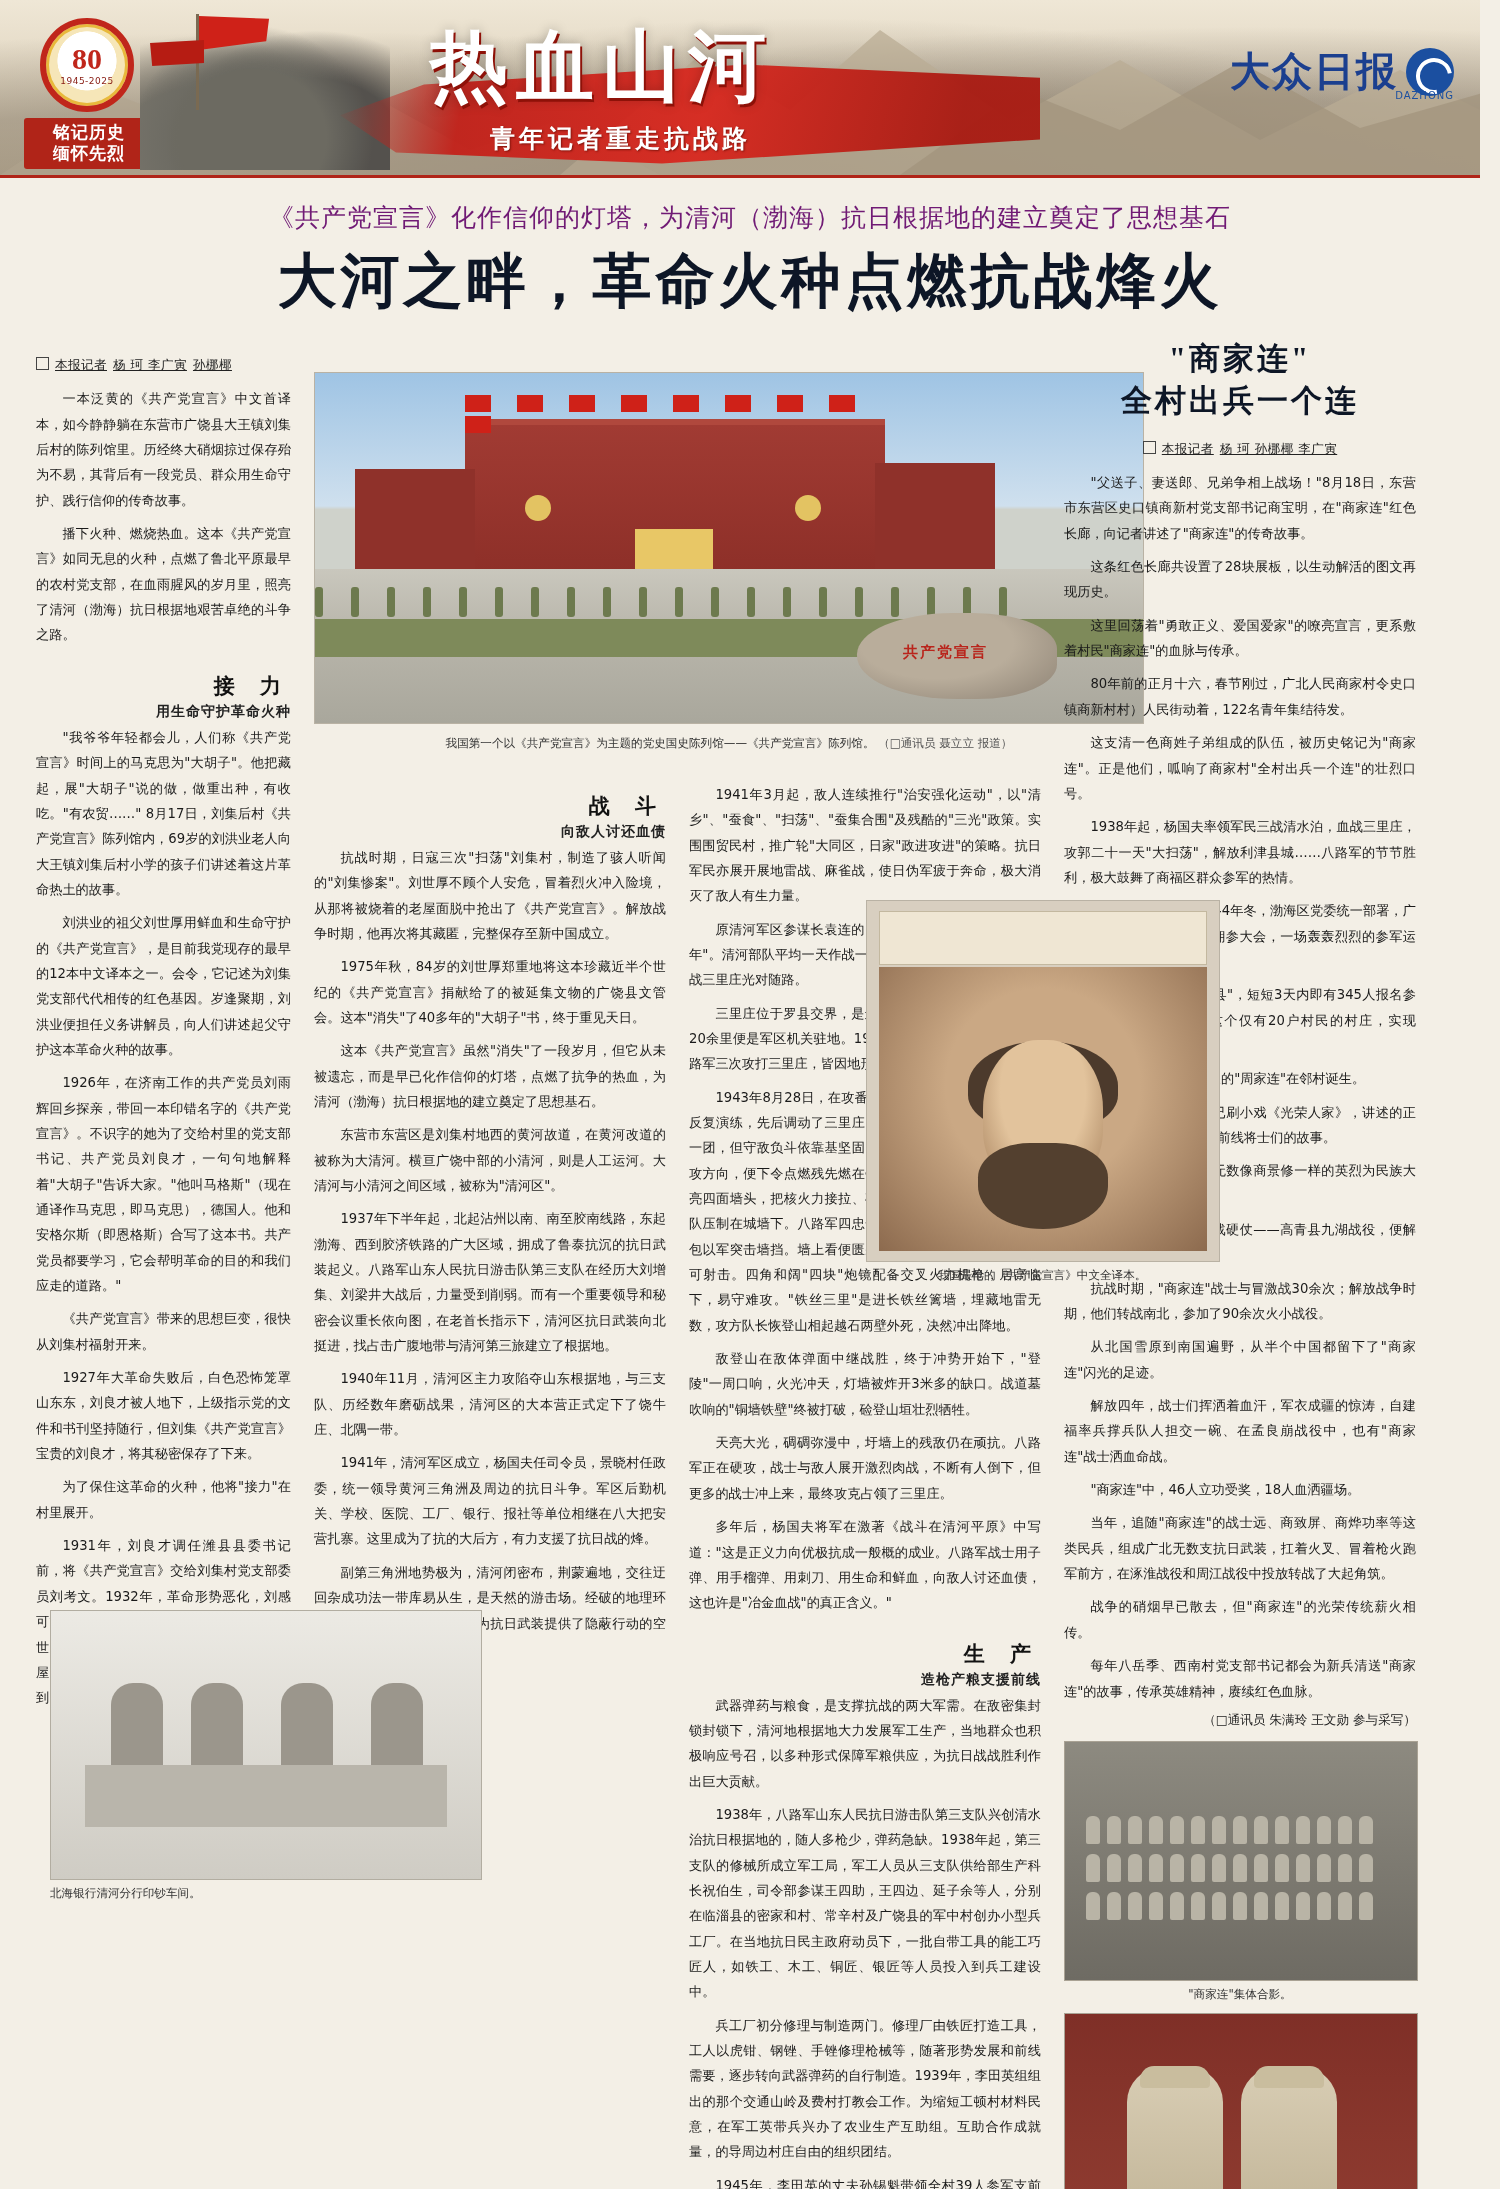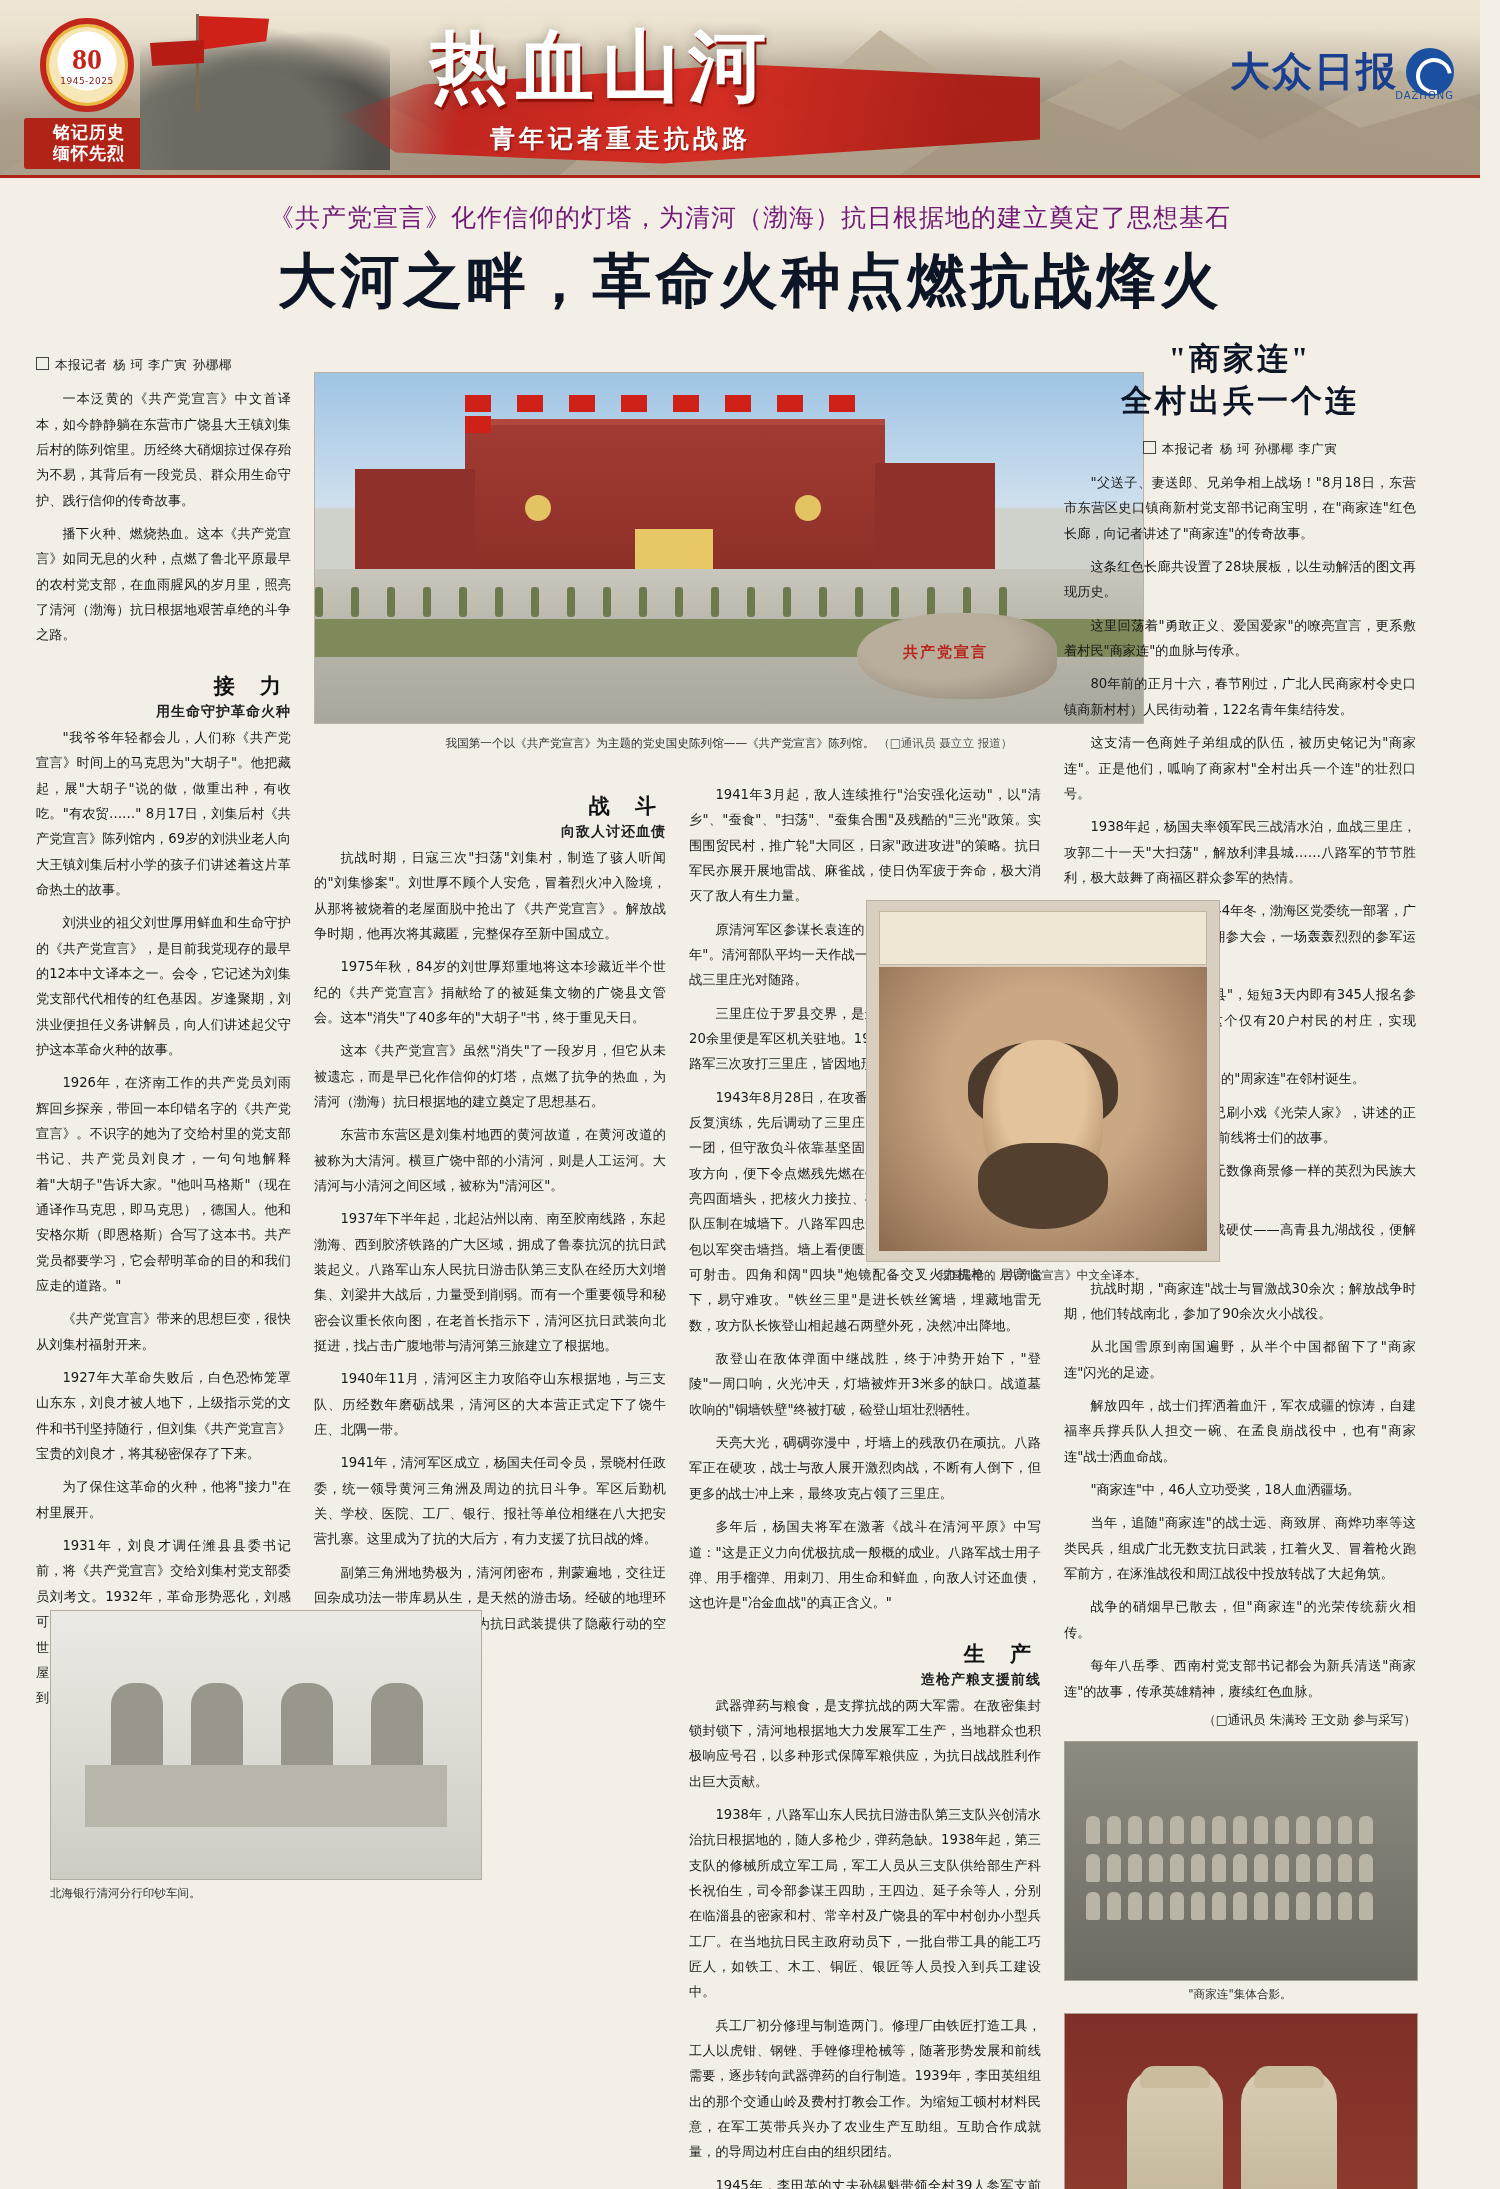"本报记者" .byline { text-decoration: none -> underline }
